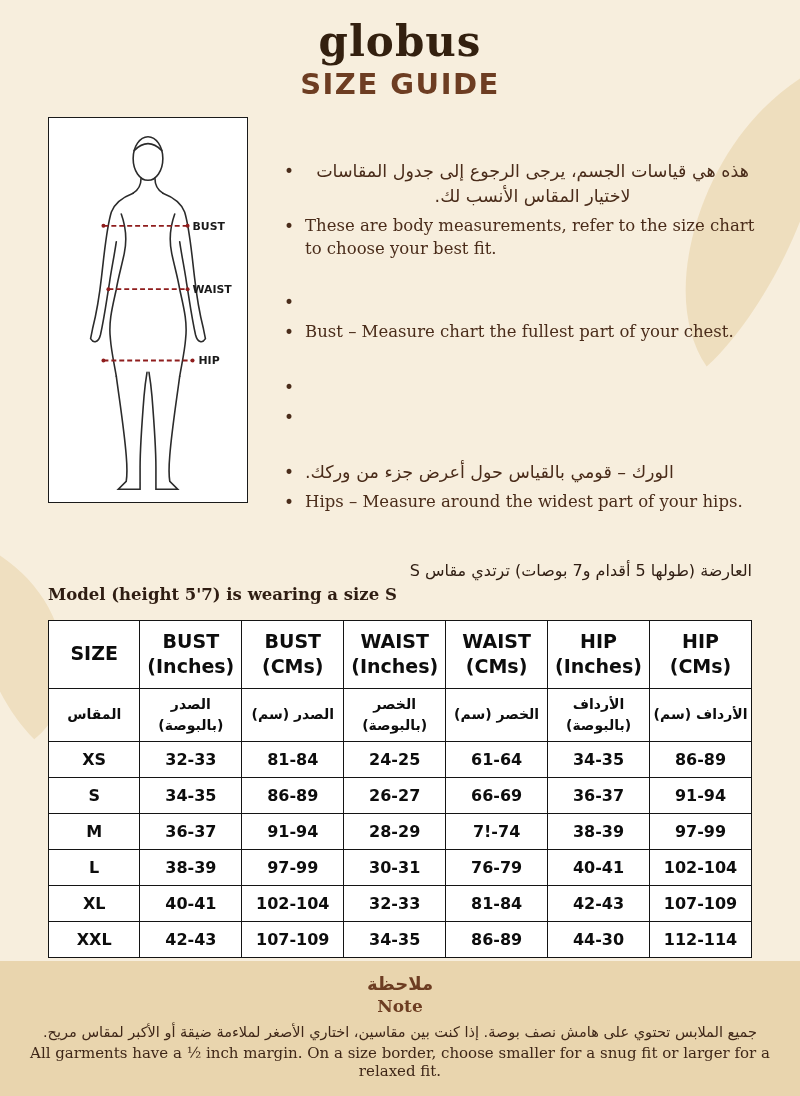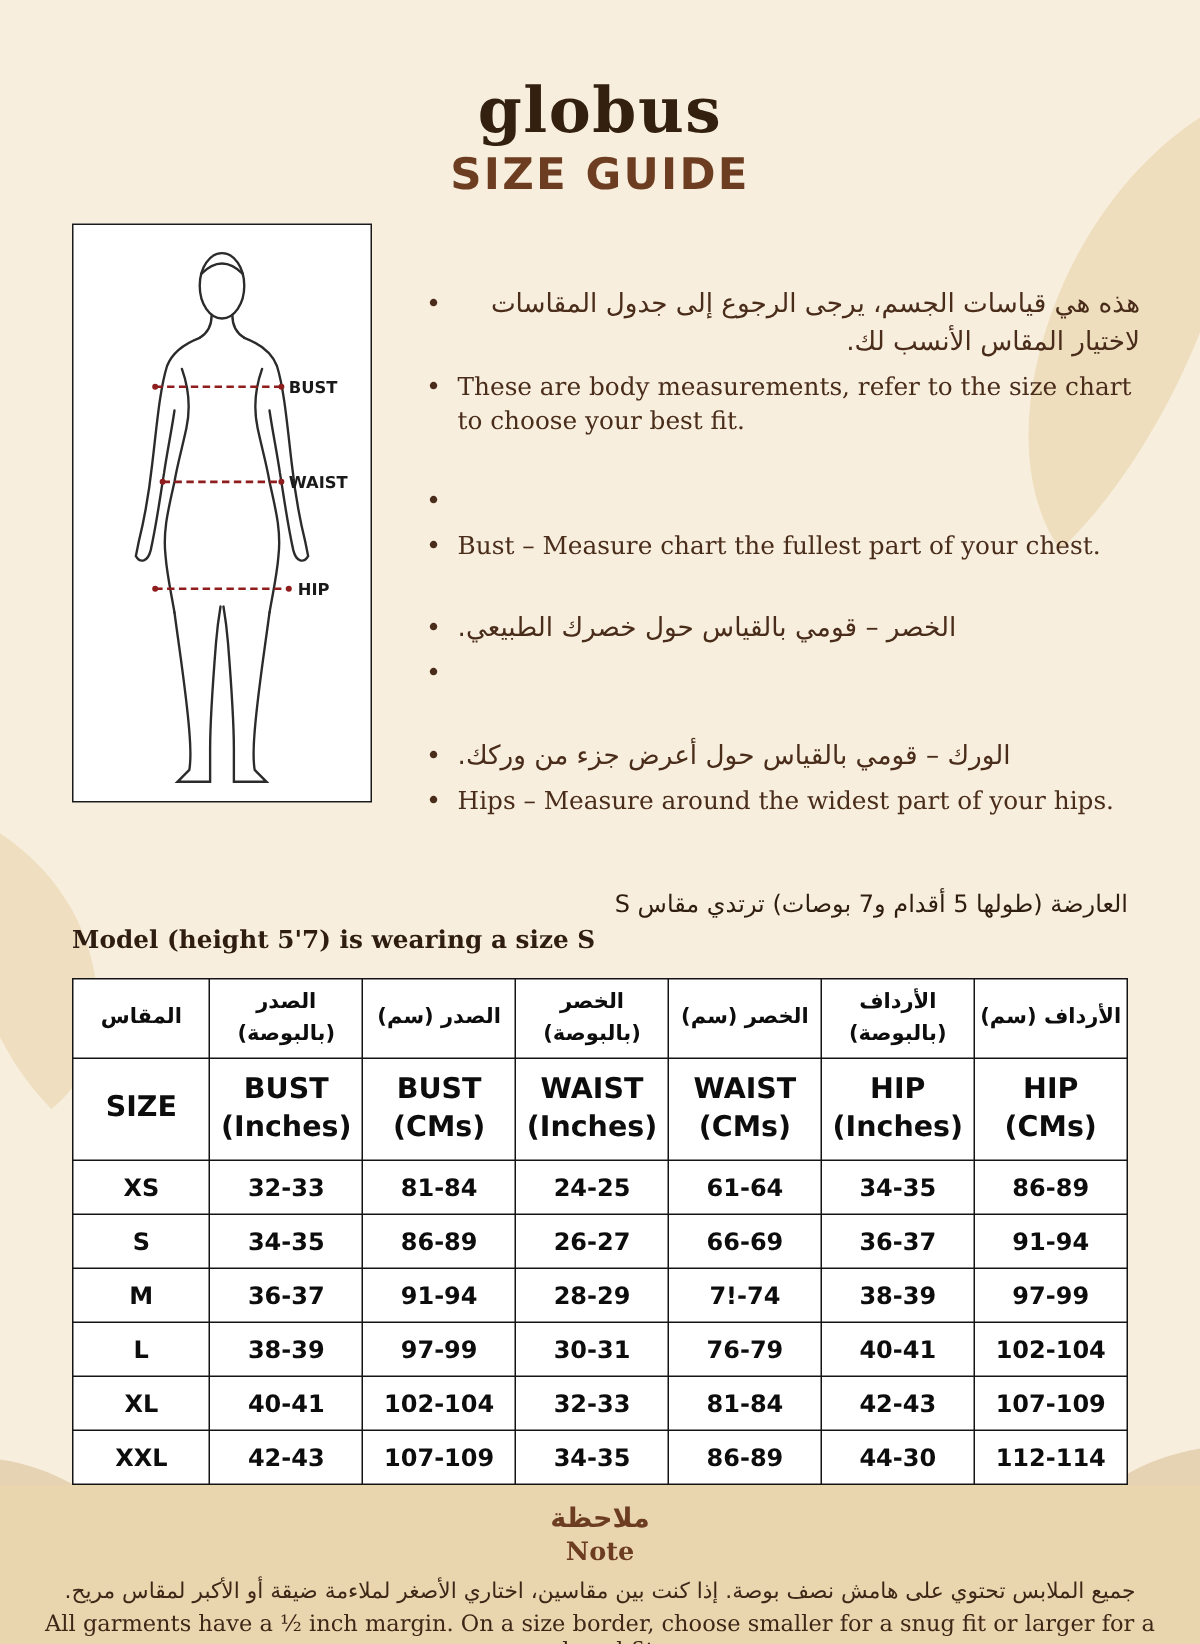"globus" .logo { margin-top: 32px -> none }
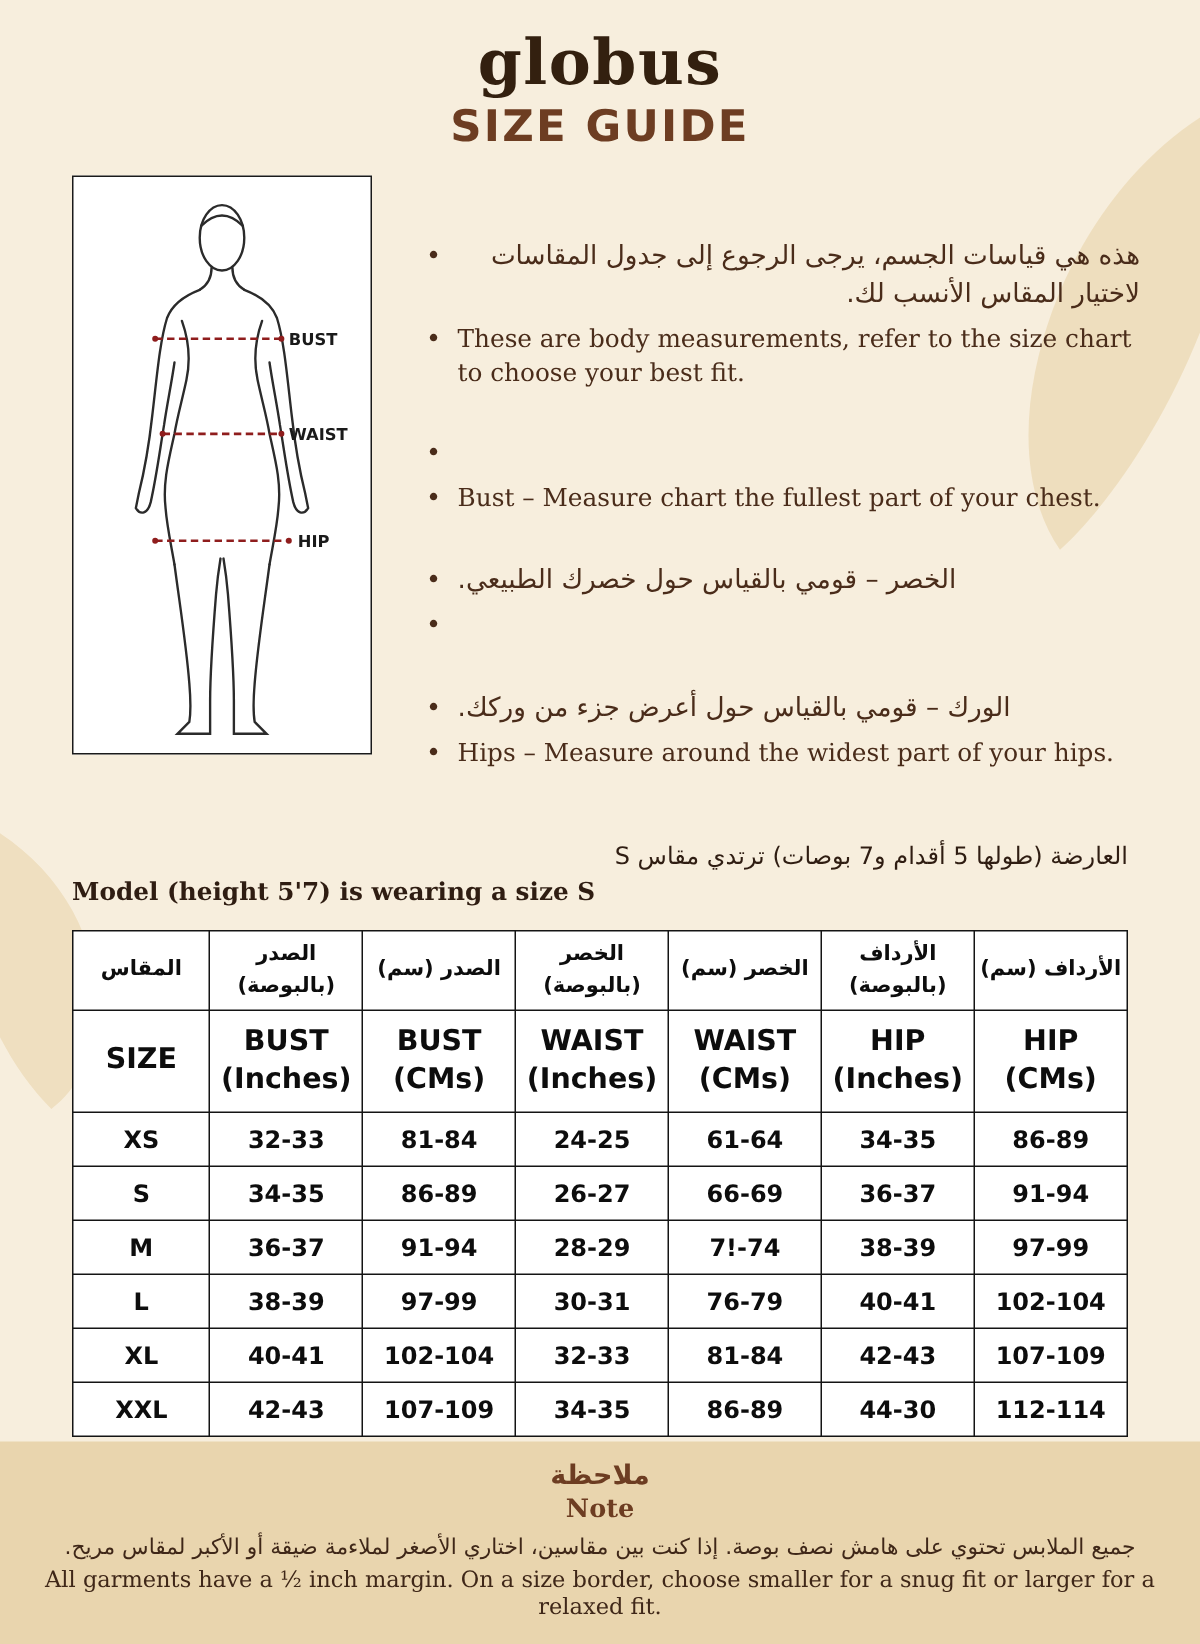"هذه هي قياسات الجسم، يرجى" .ar { text-align: right -> center }
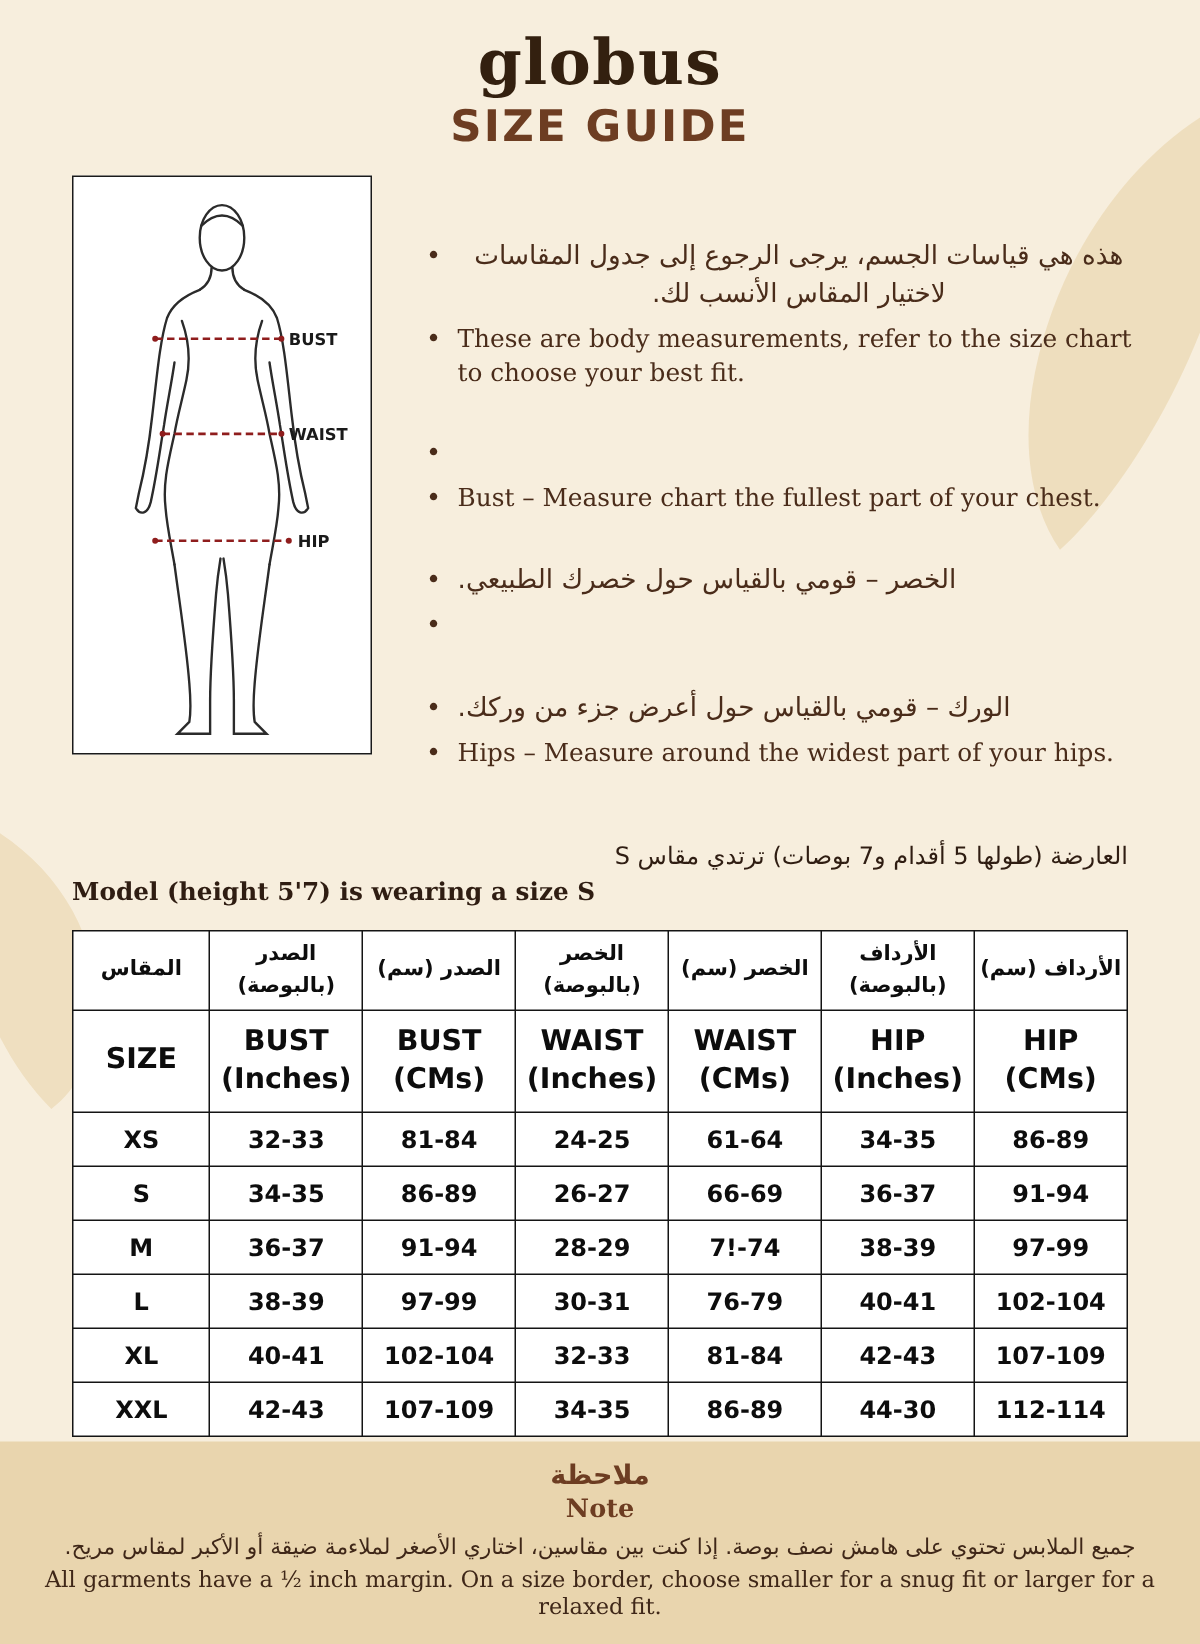"الخصر – قومي بالقياس حول" span.txt { html: <span>الخصر – قومي بالقياس حول خصرك الطبيعي.</span> -> none }
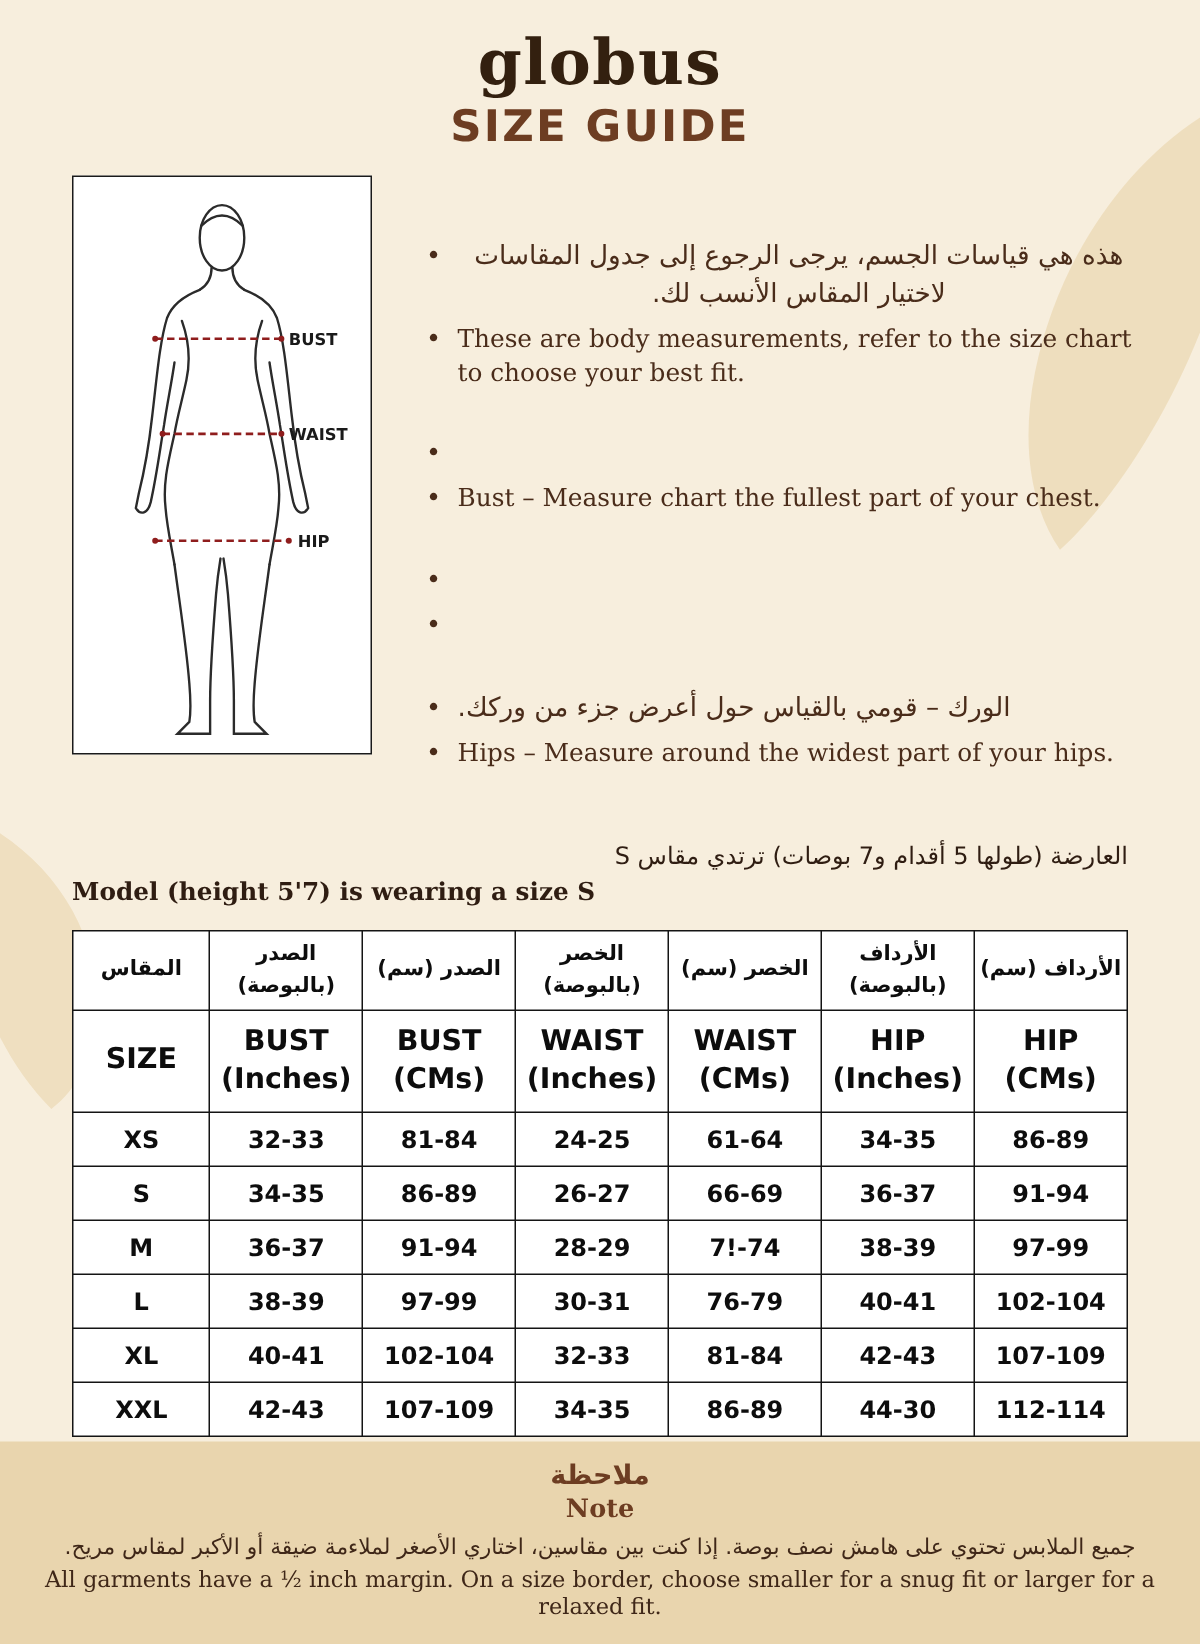"المقاس" tr { order: before "SIZE" -> after "SIZE" }
